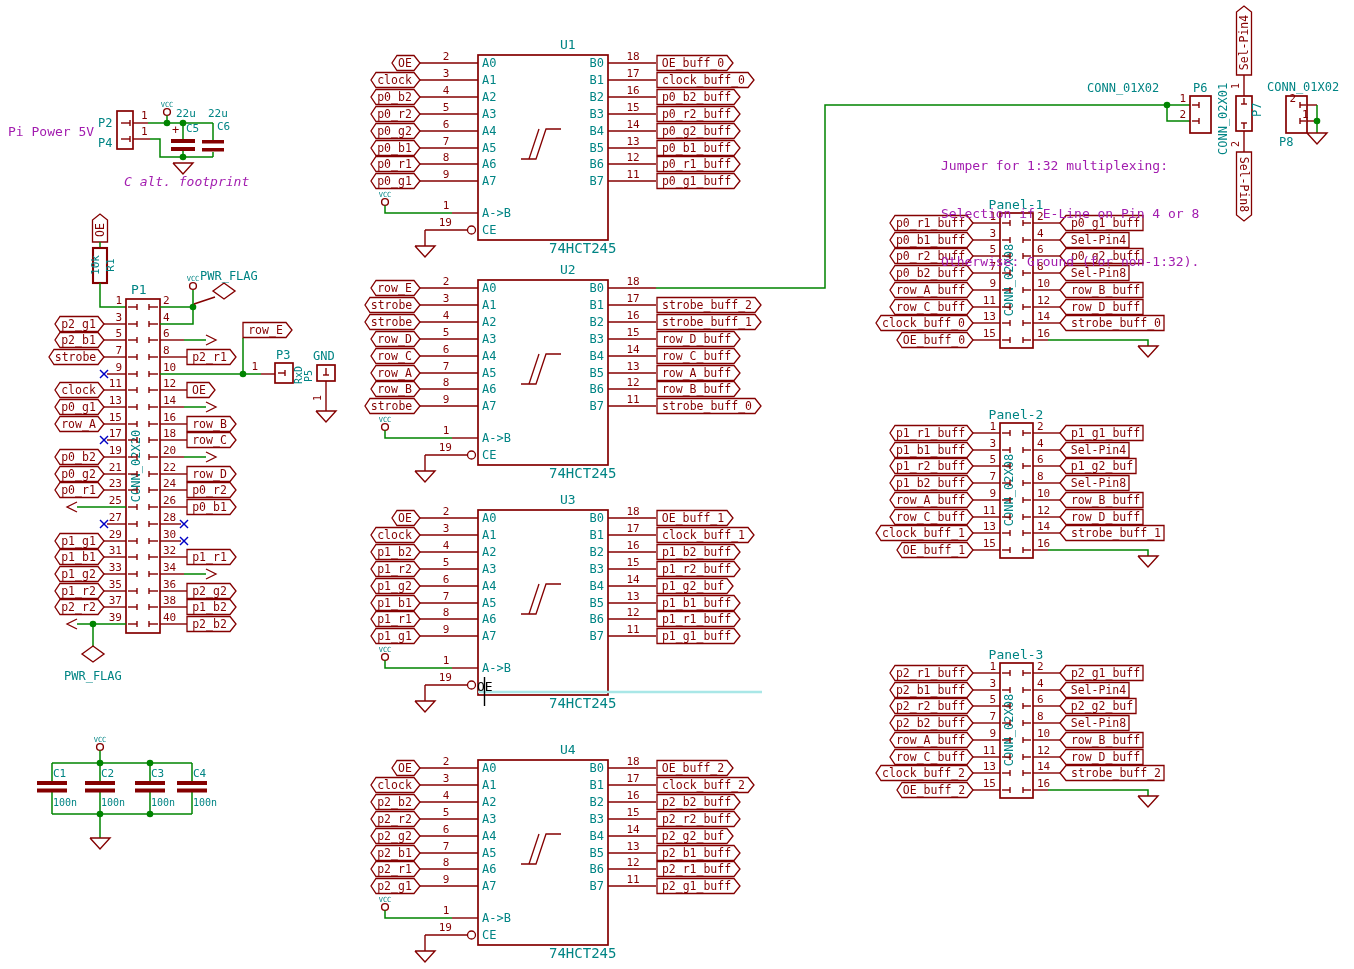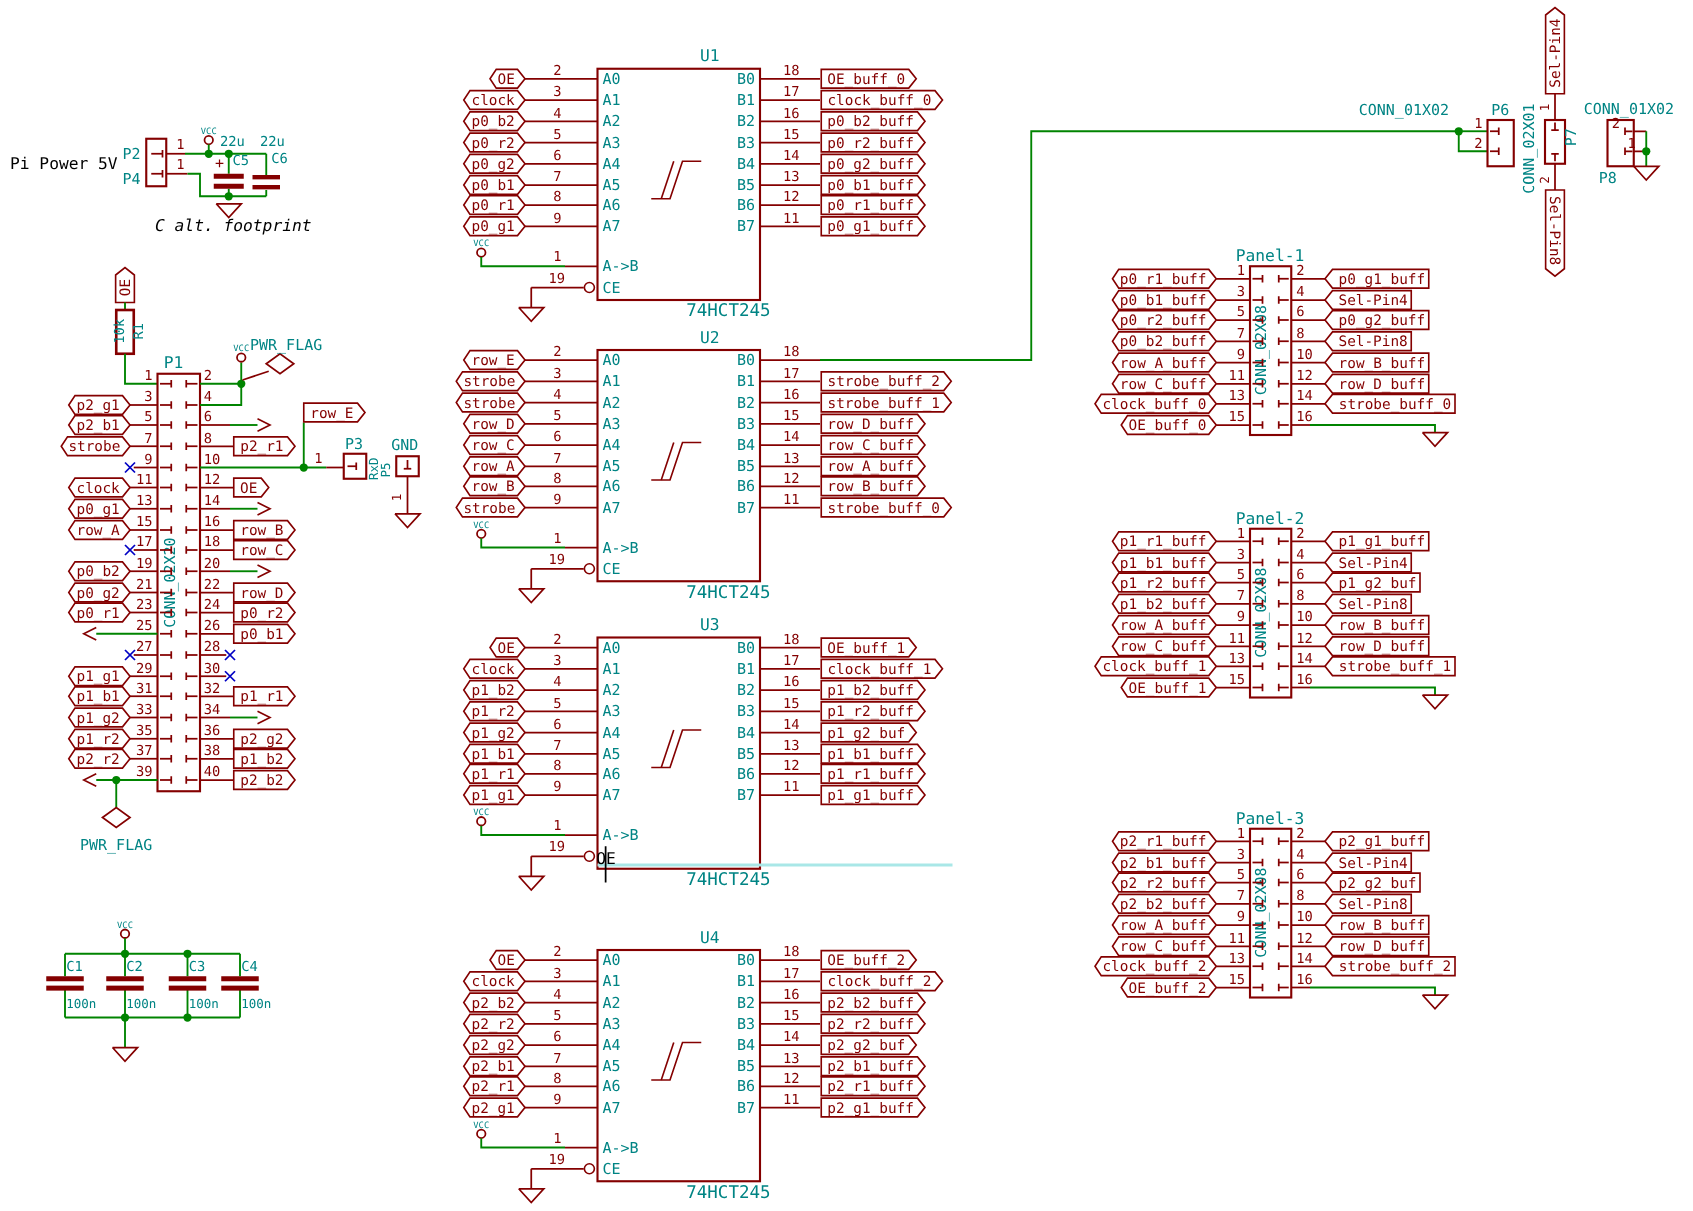"Pi Power 5V" .note { color: #000000 -> #a21caf }
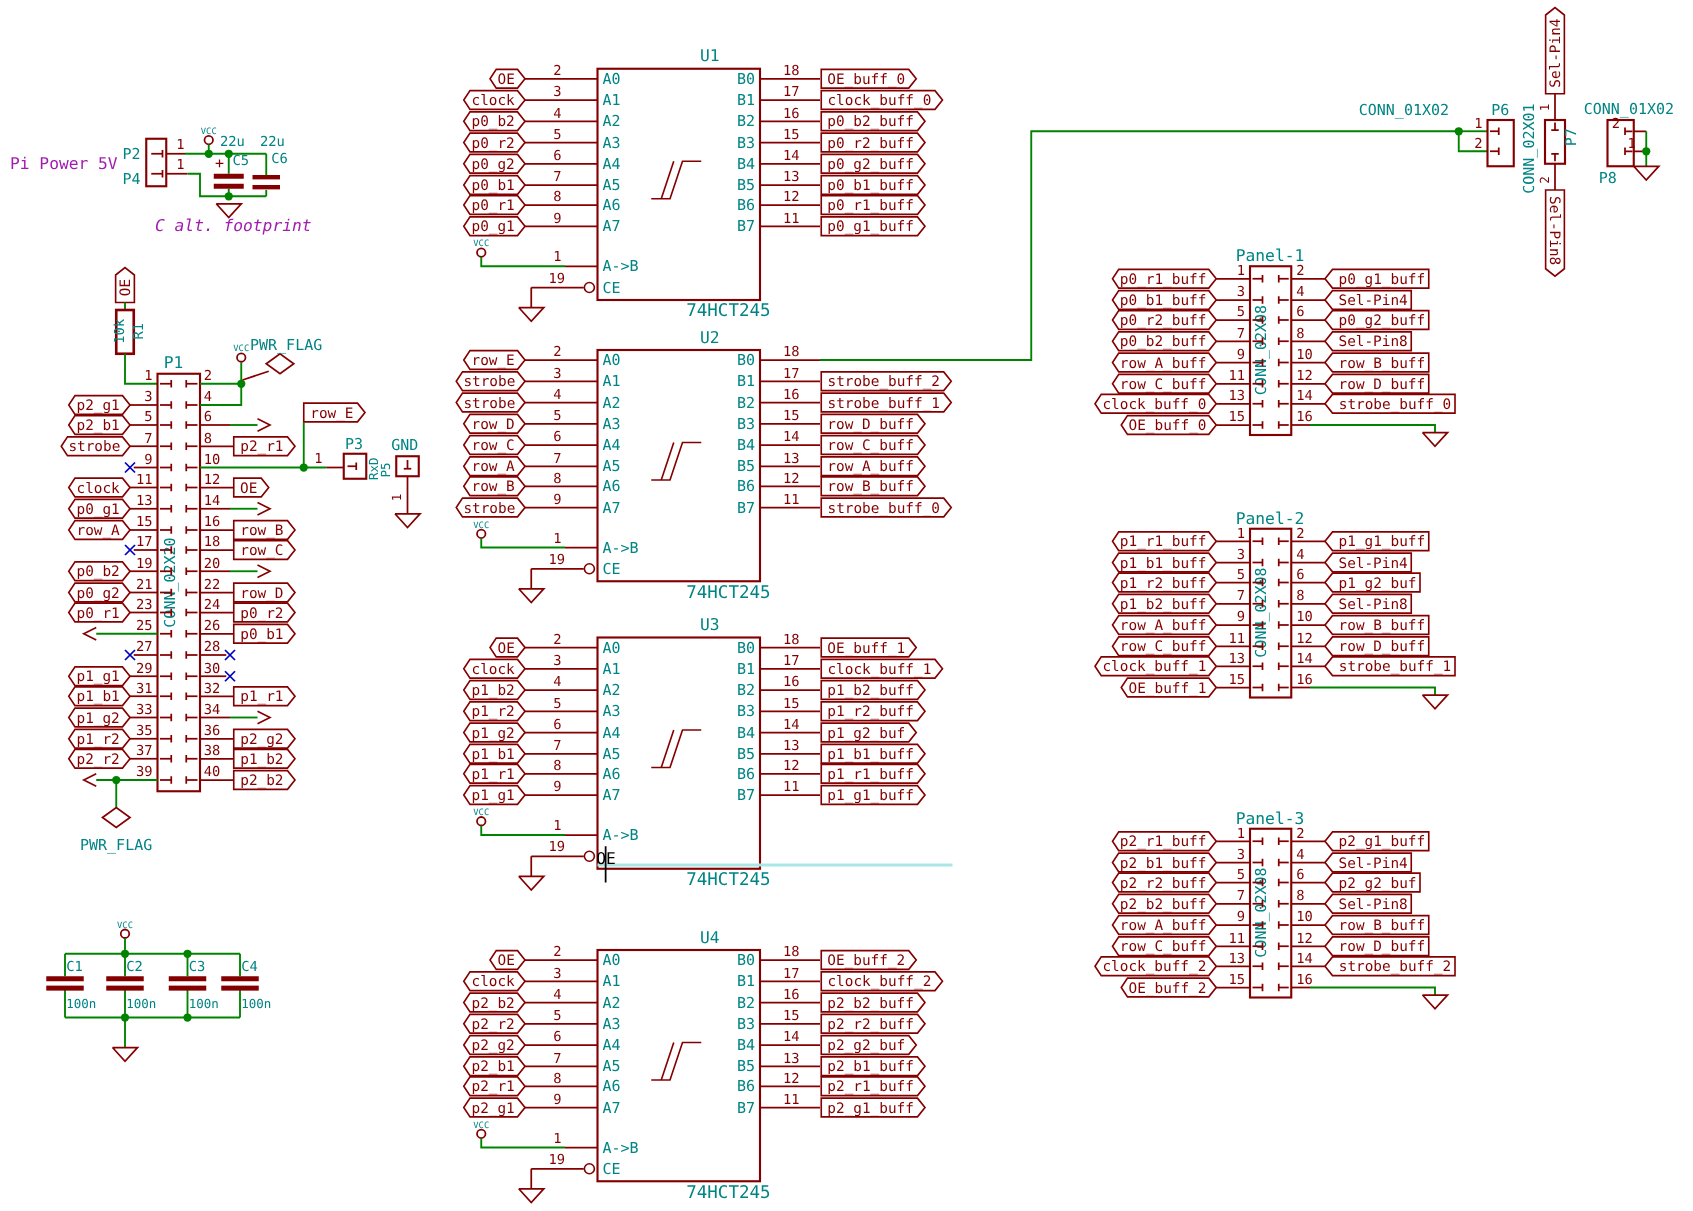"Jumper for 1:32 multiplexing:" div.note { html: none -> <div> <div>Jumper for 1:32 multiplexing:</div> <div>Selection if E-Line on Pin 4 or 8</div> <div>Otherwise: Ground (for non-1:32).</div> </div> }
